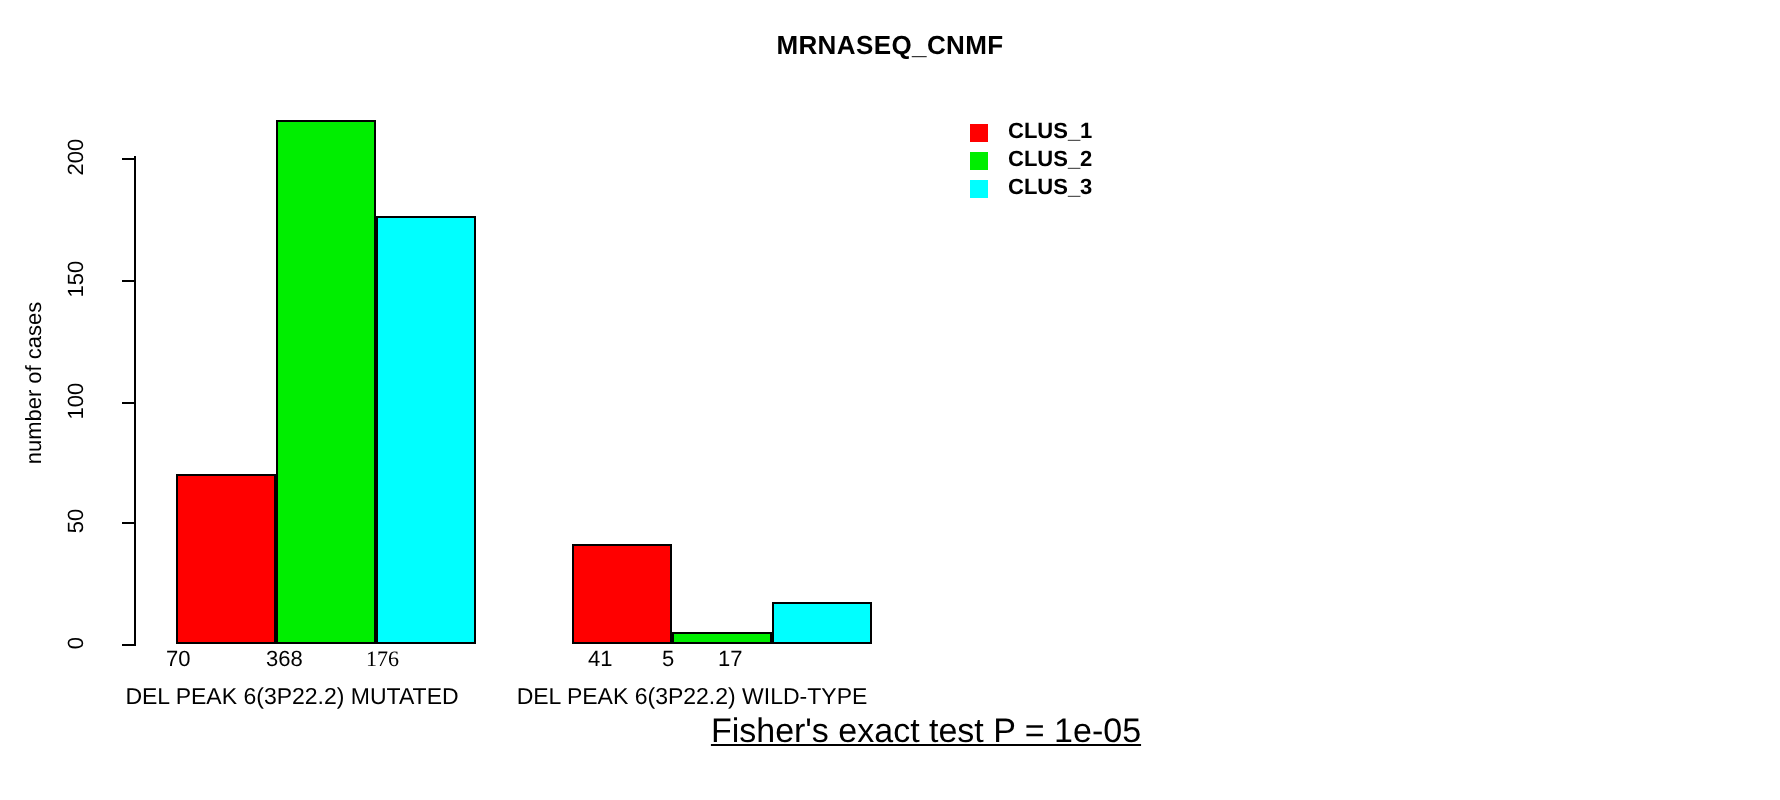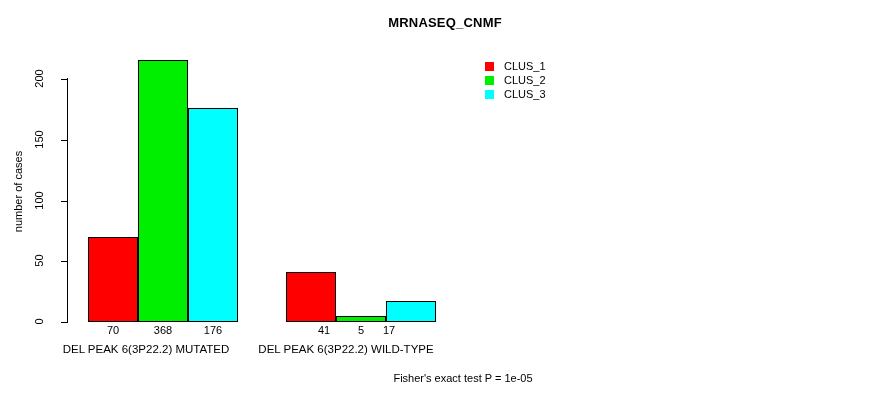"CLUS_1" .legend-label { font-weight: none -> bold }
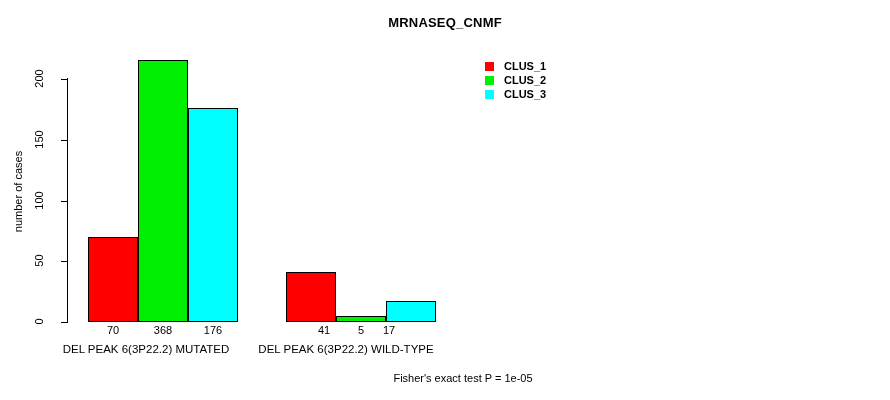"70" .bar-count { text-align: center -> left }
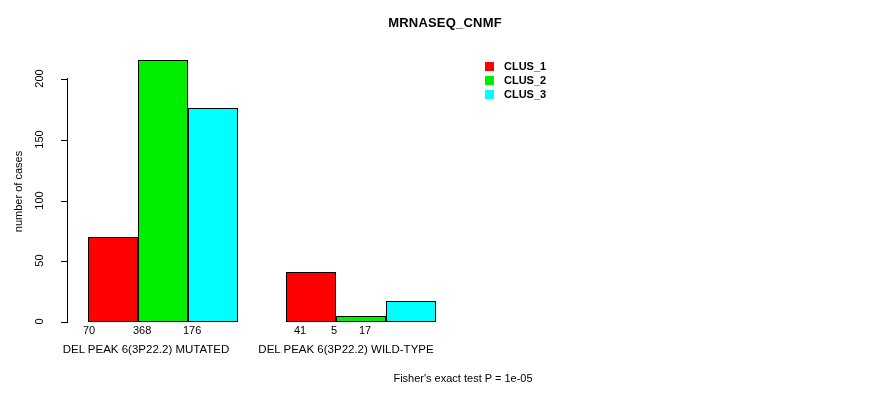"176" div.abs { font-family: none -> Liberation Serif, serif }
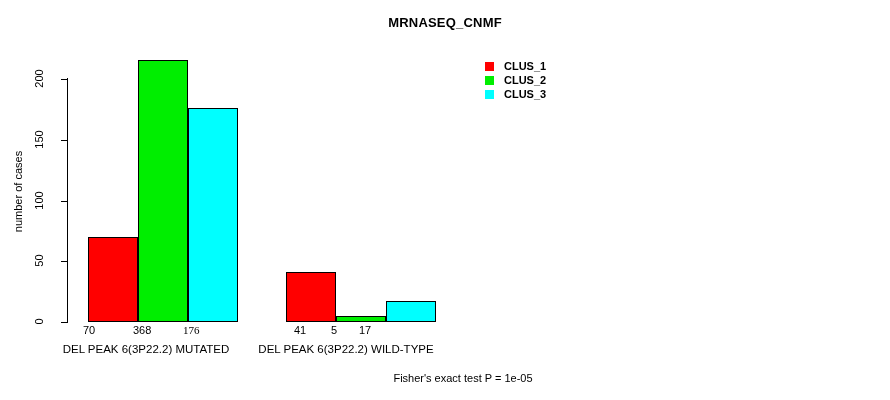"Fisher's exact test P =" #footer-note { font-size: 11px -> 17px; text-decoration: none -> underline; top: 371px -> 359px }
